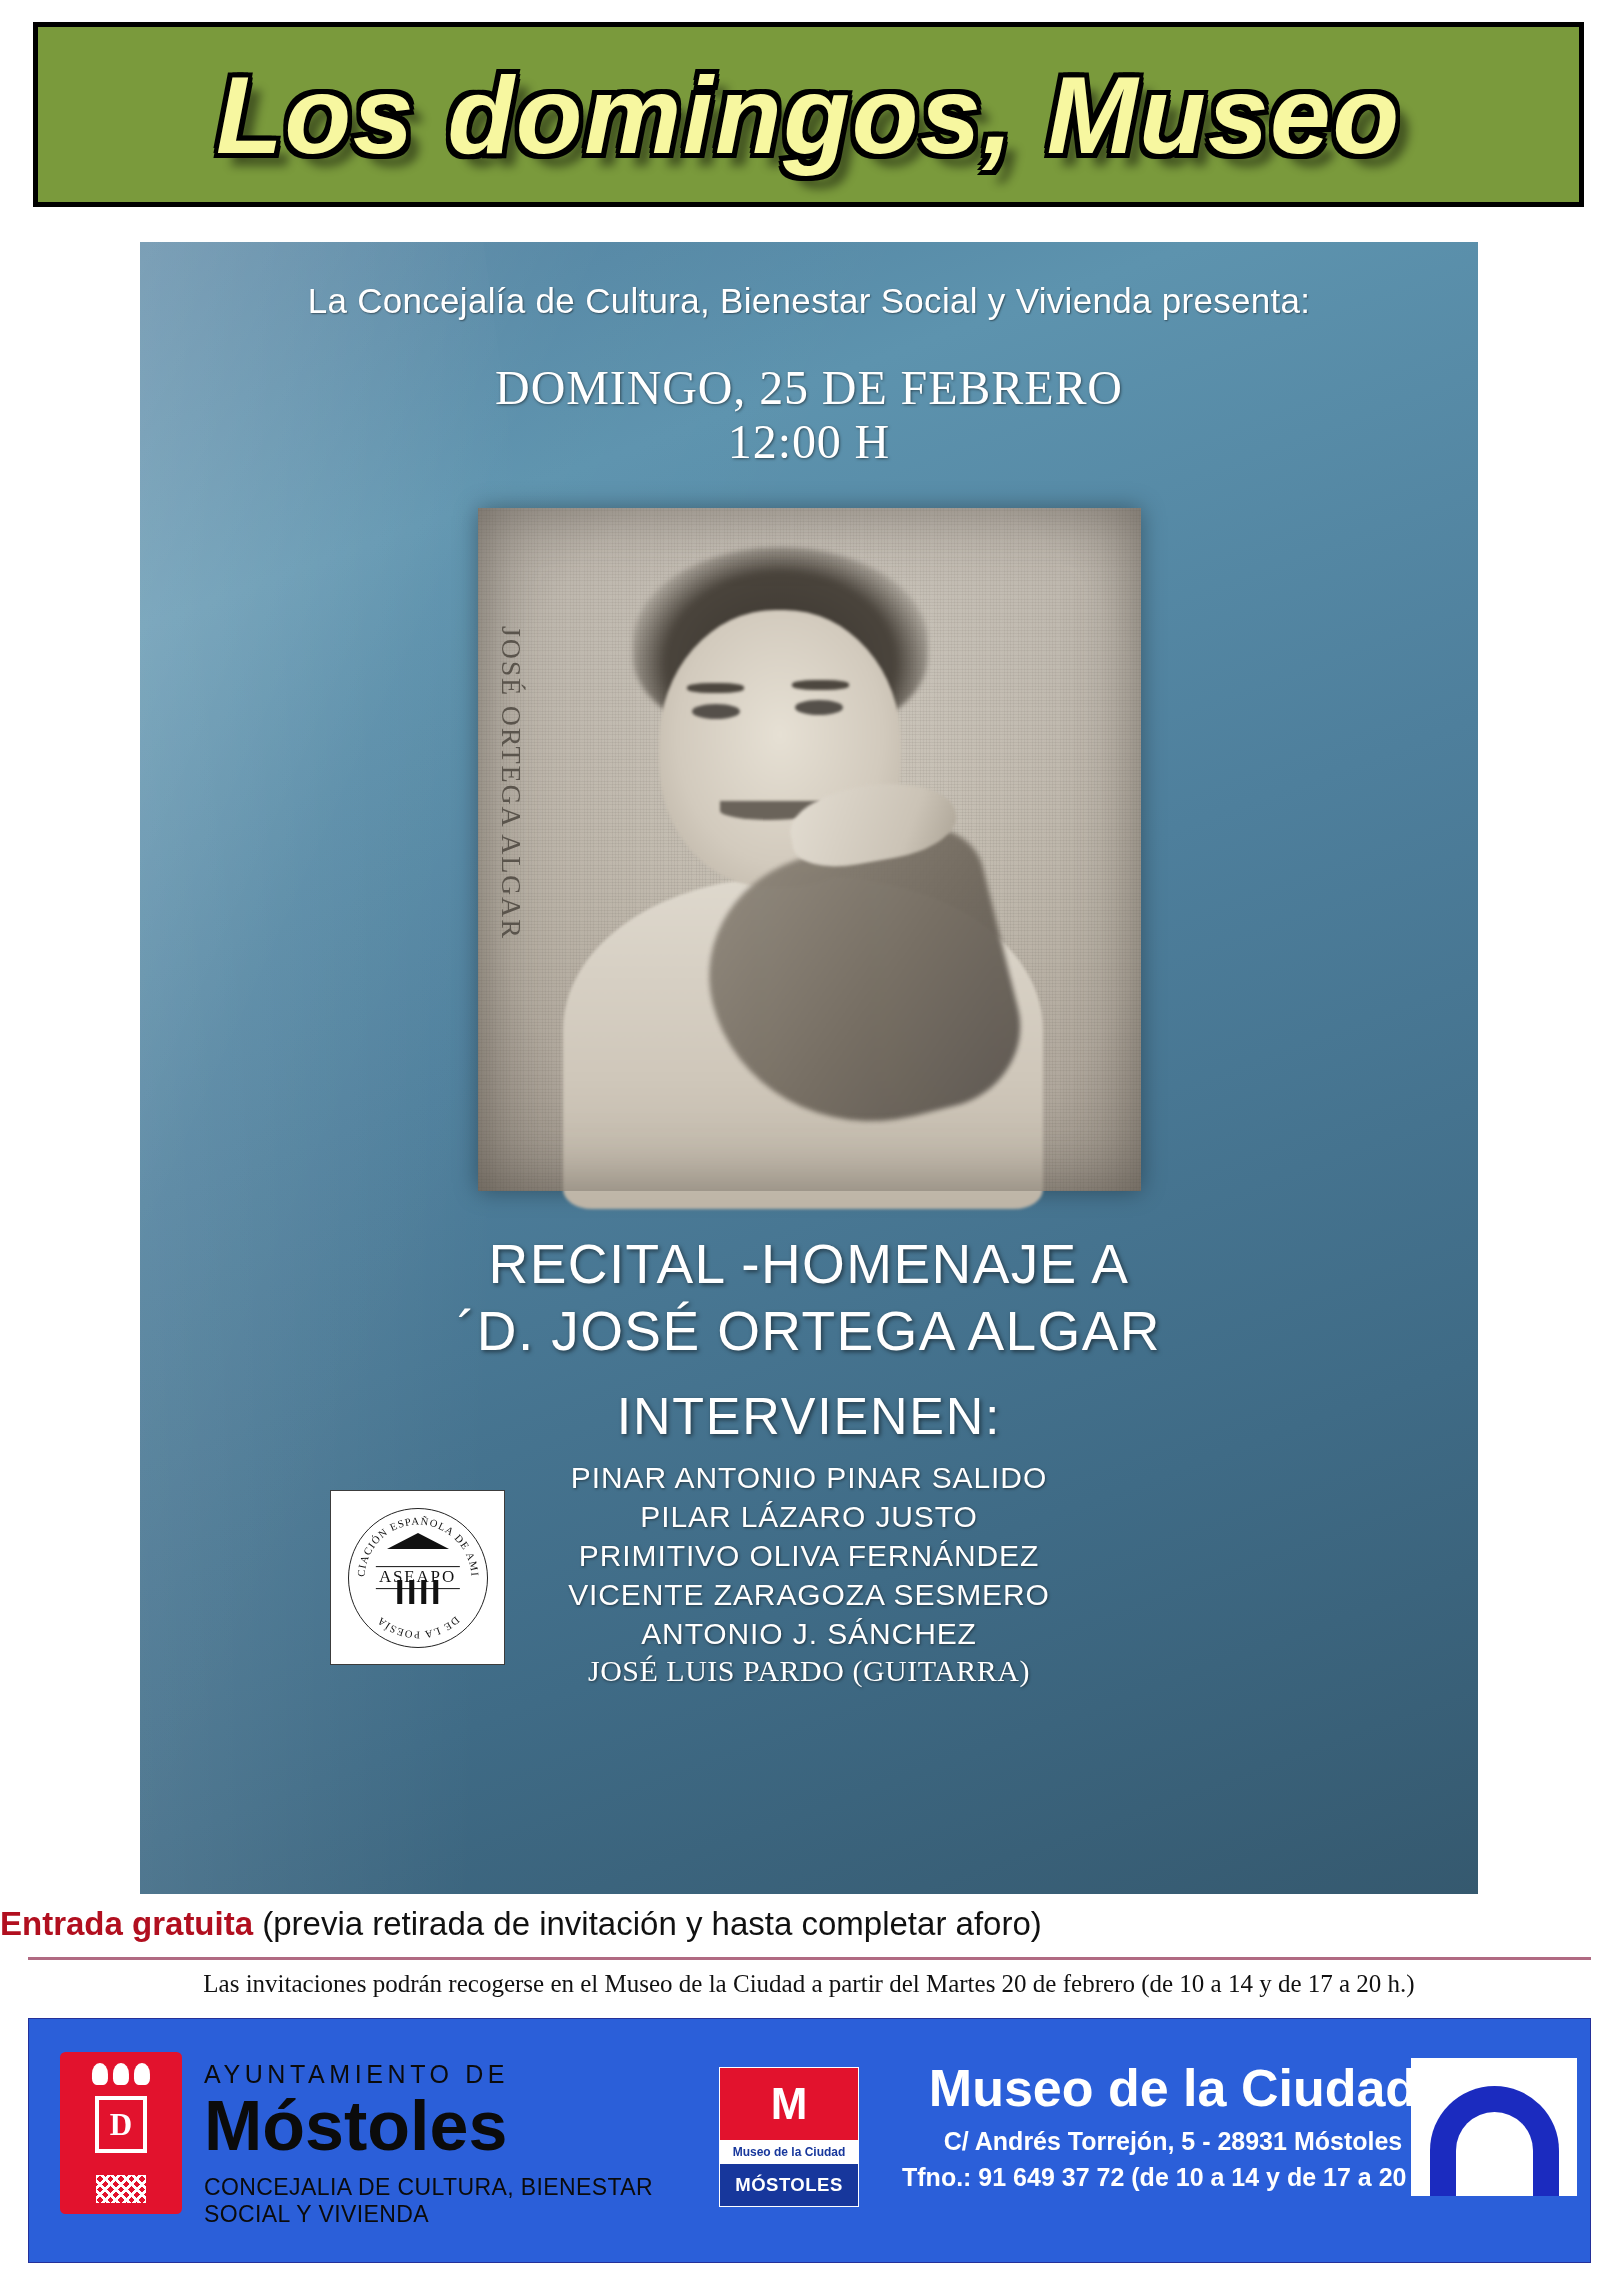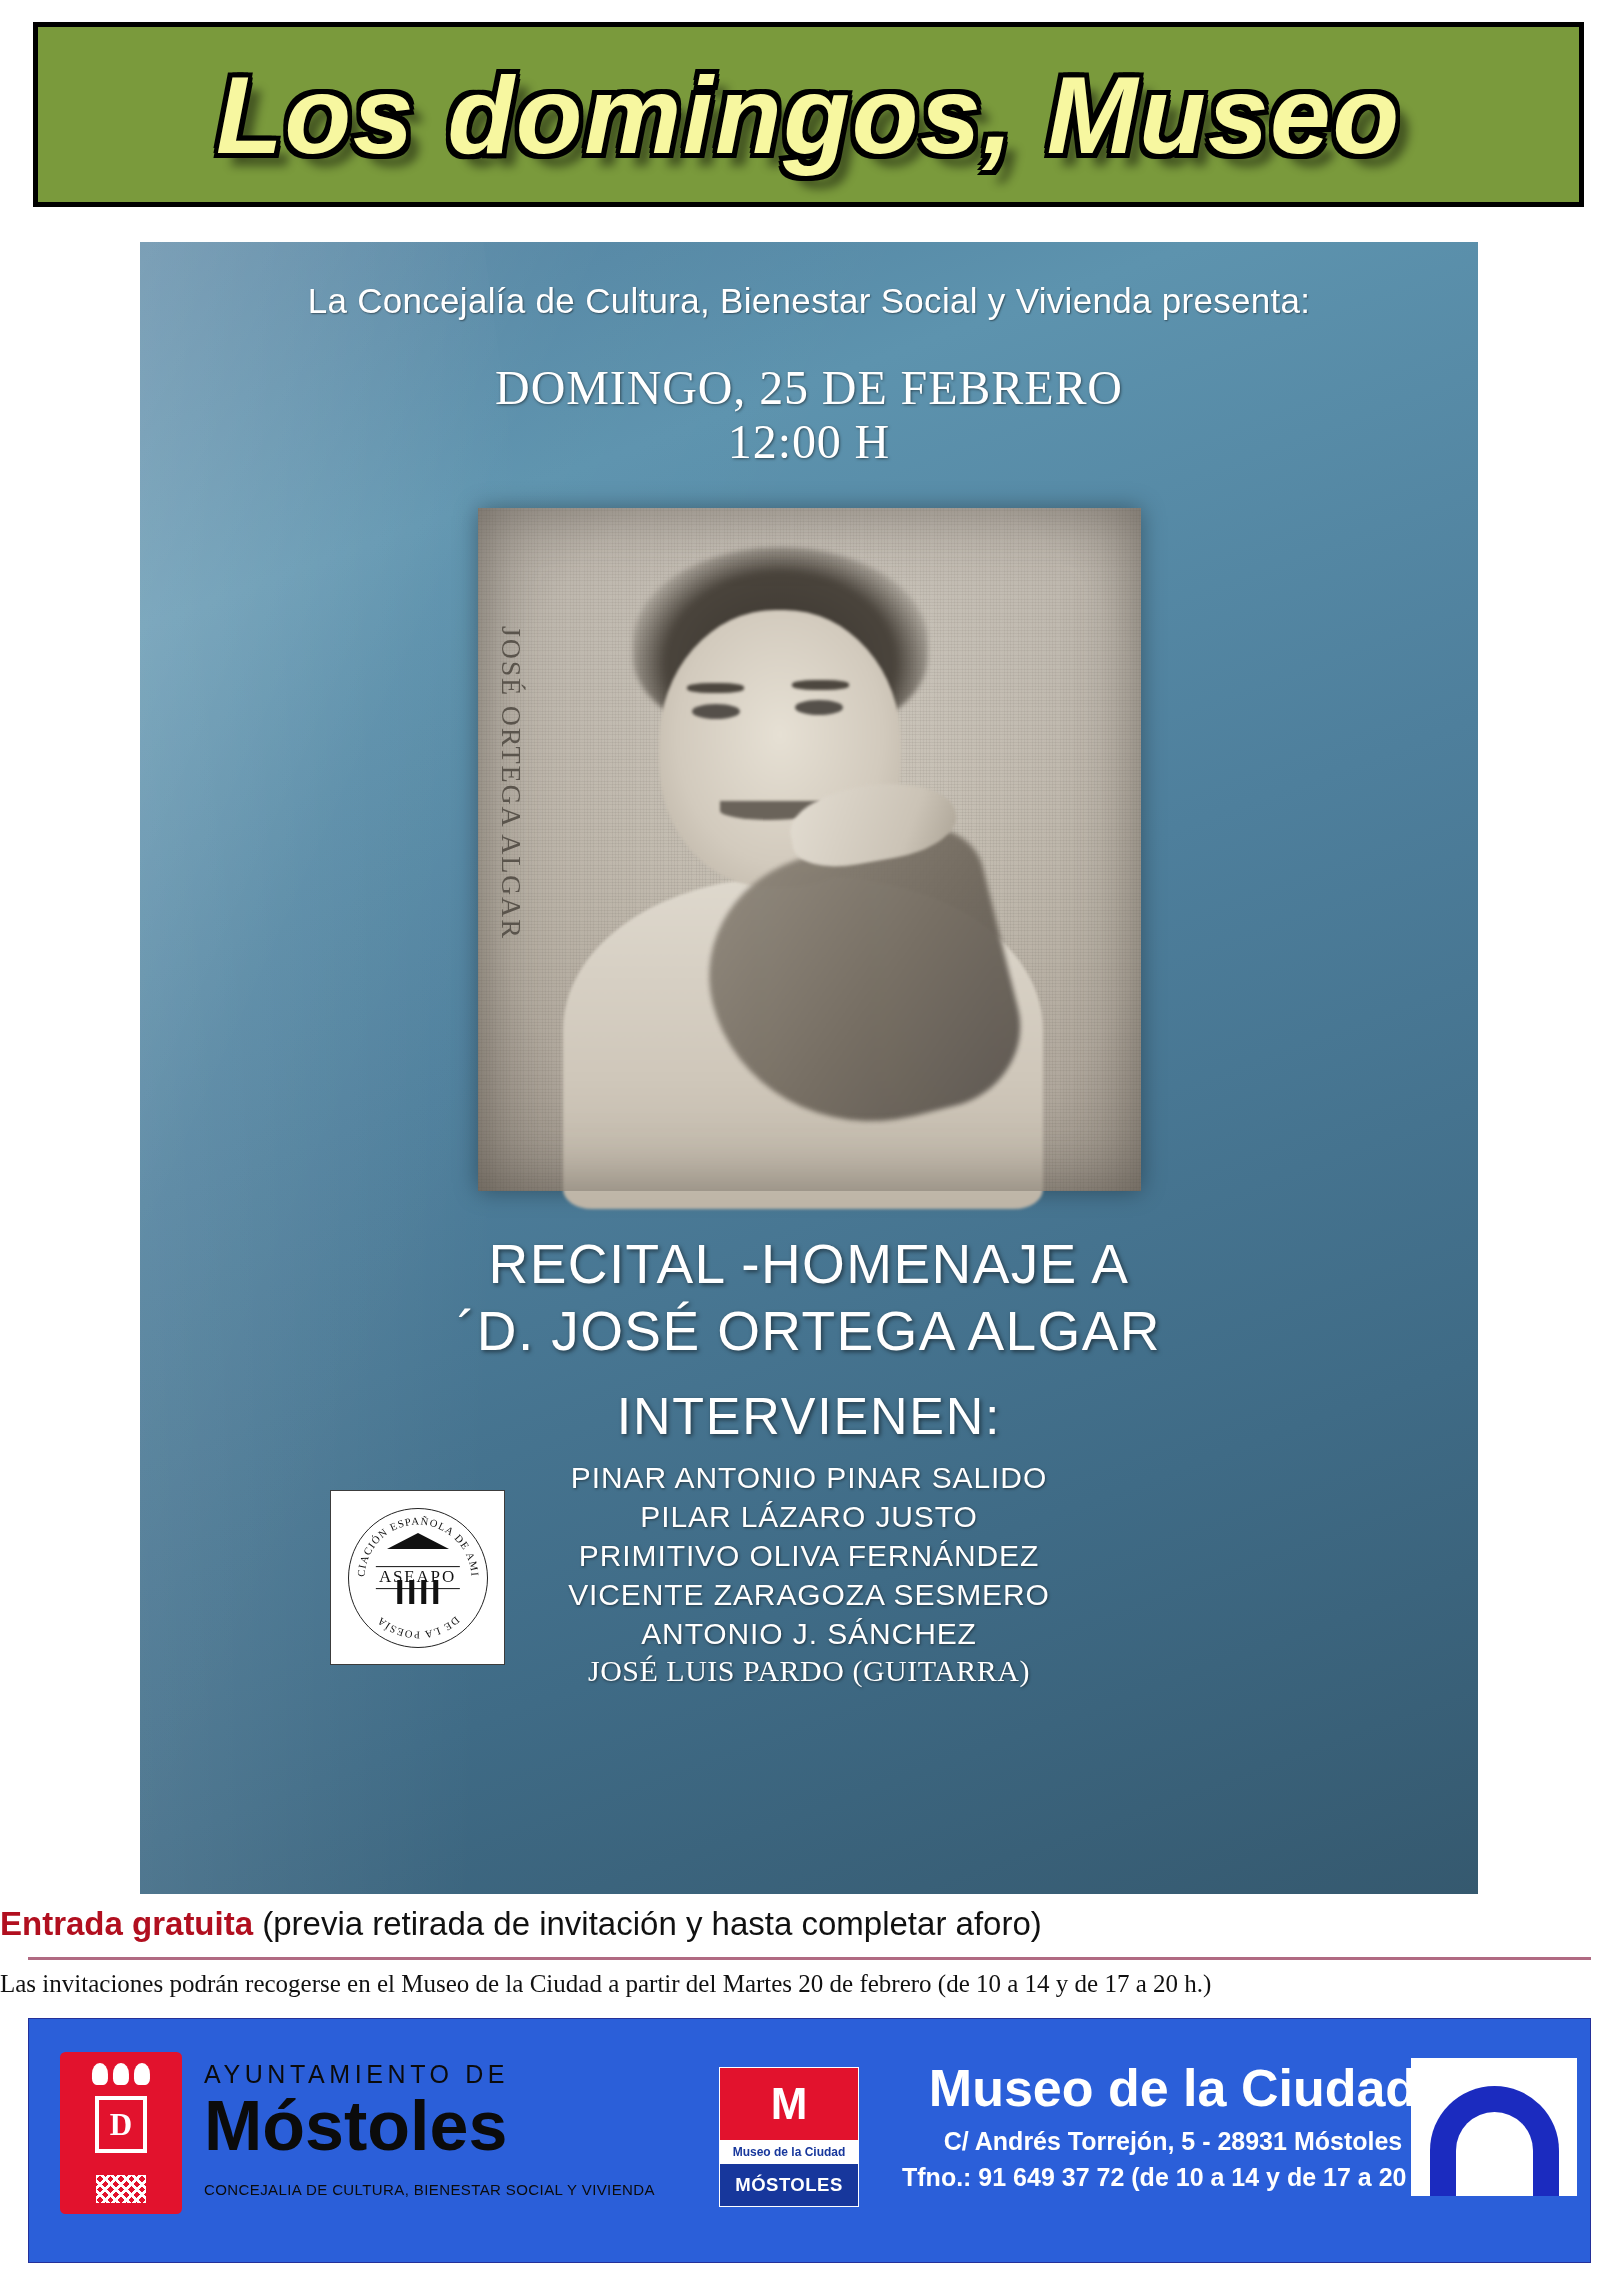"Las invitaciones podrán recogerse en" .invitaciones { text-align: left -> center }
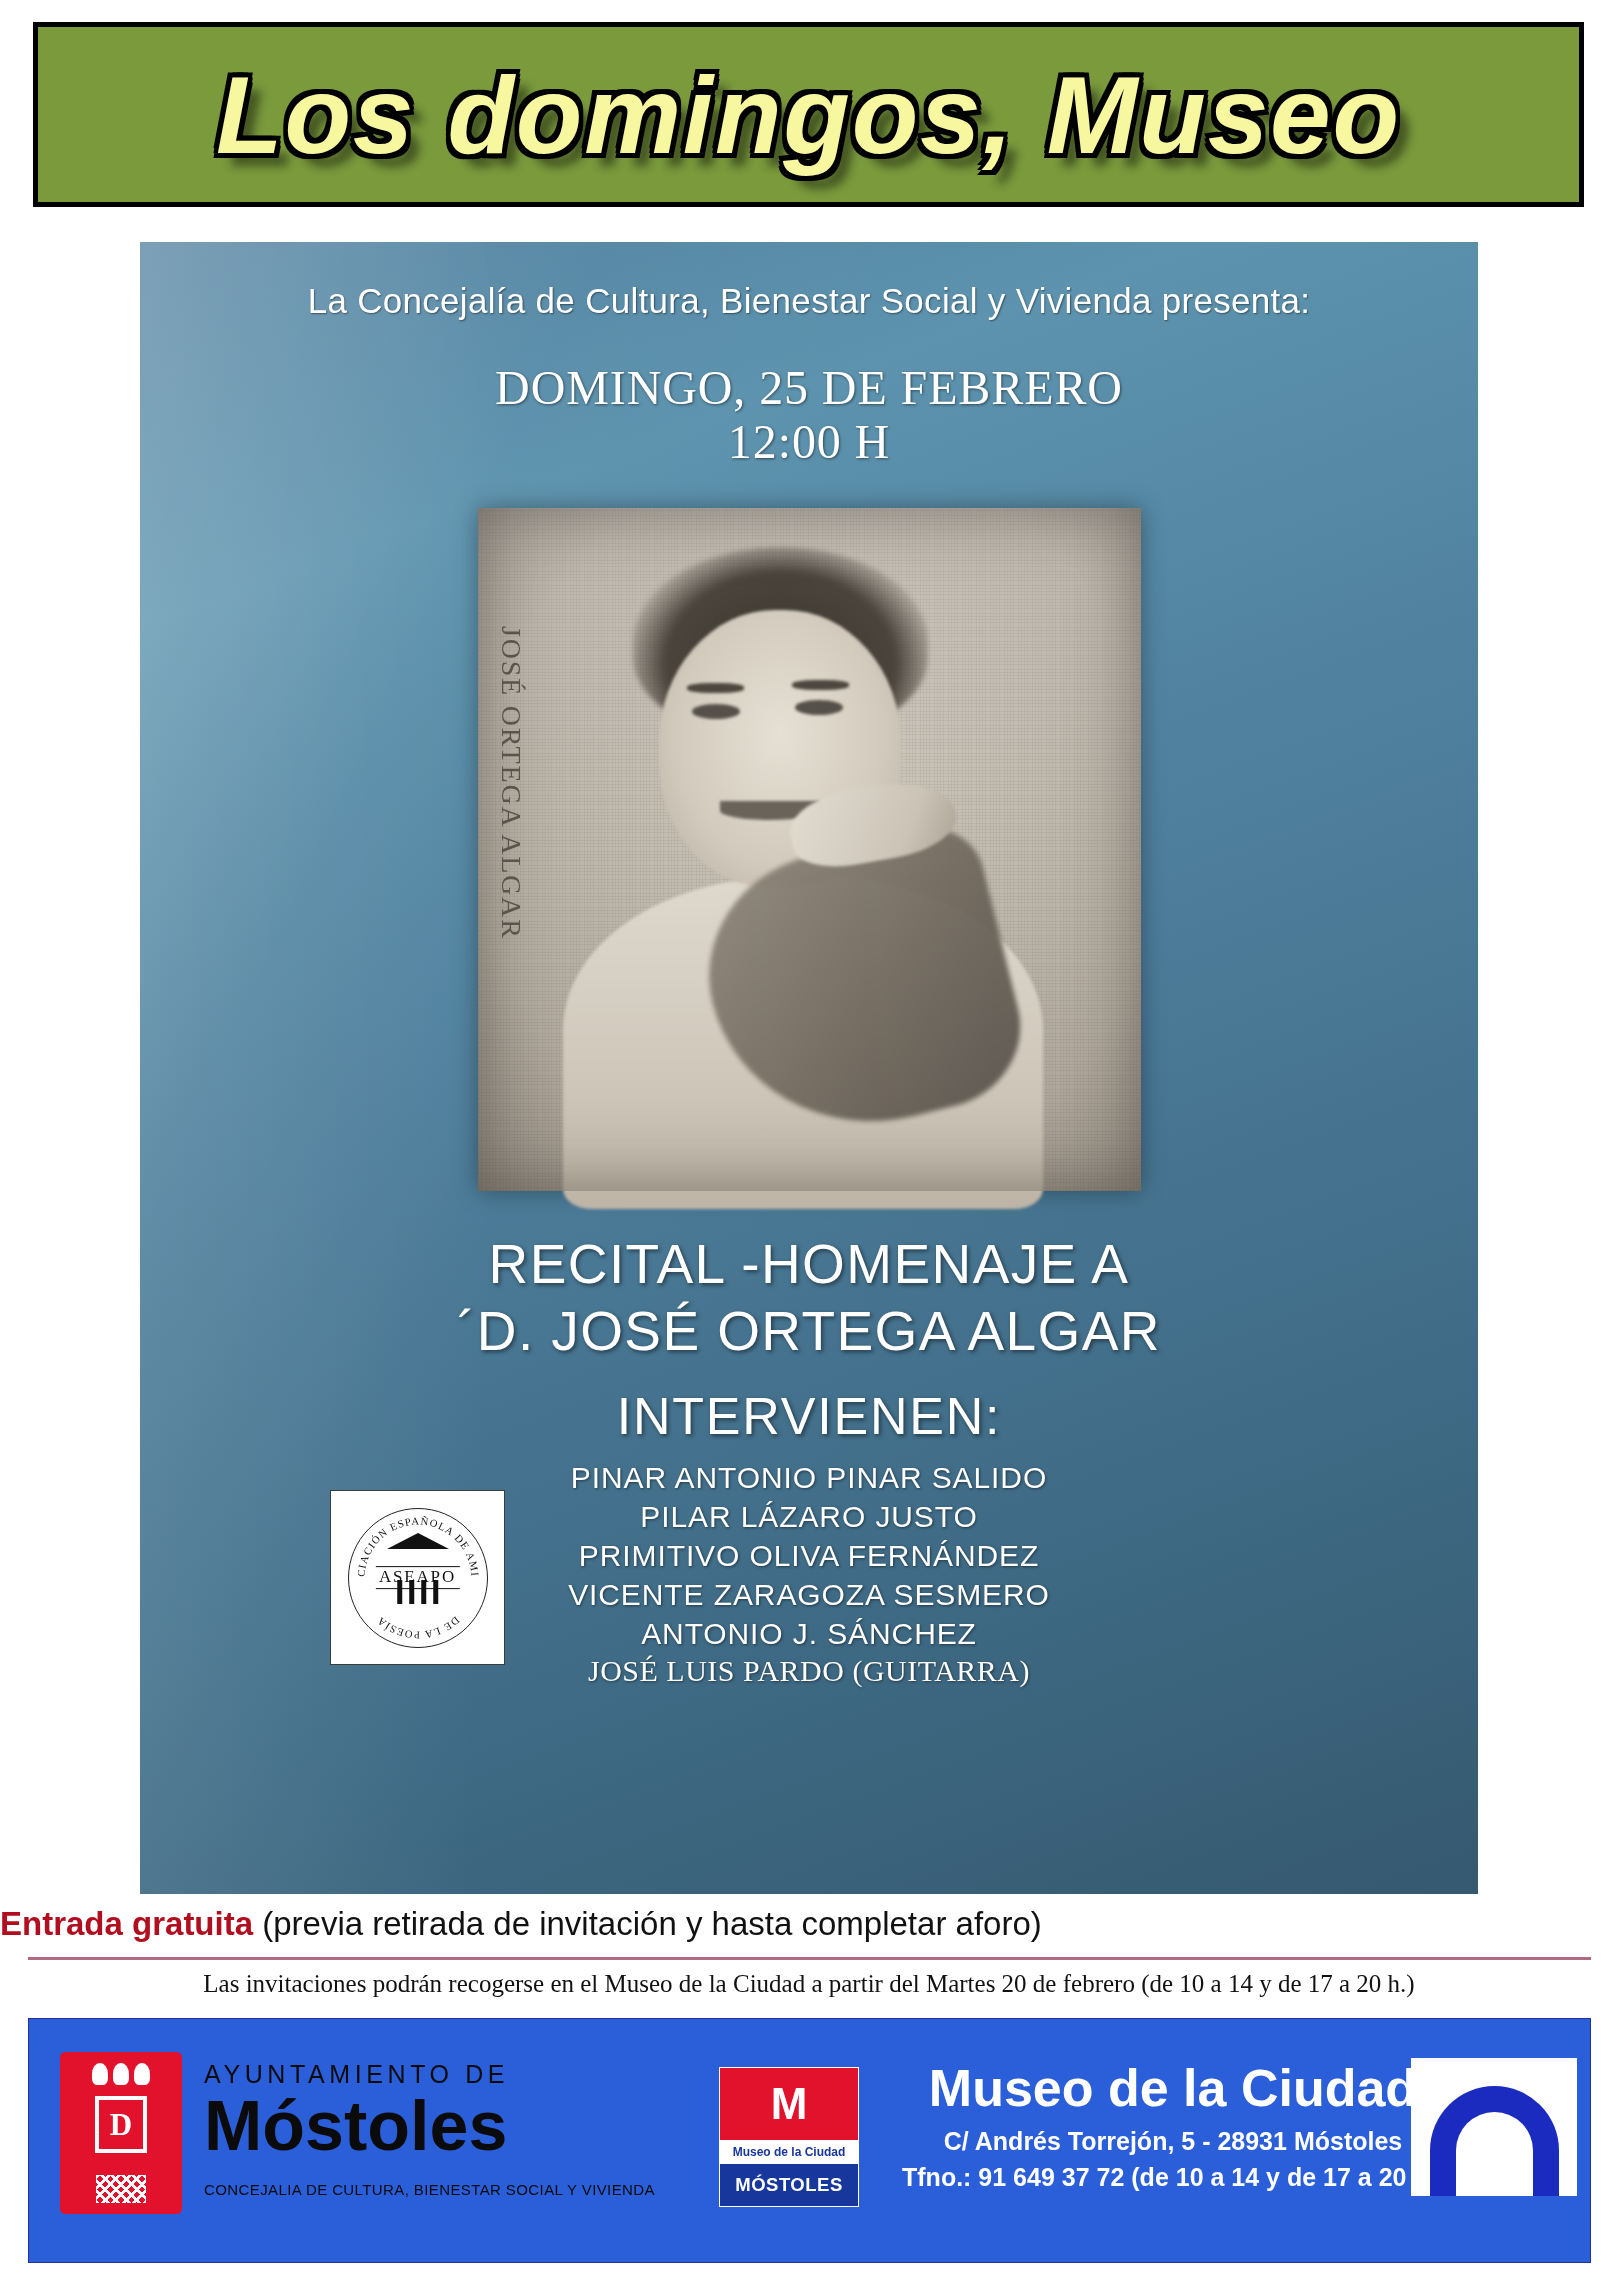"CONCEJALIA DE CULTURA, BIENESTAR SOCIAL" .ayto-sub { font-size: 15px -> 23px; margin-top: 20px -> 13px }
